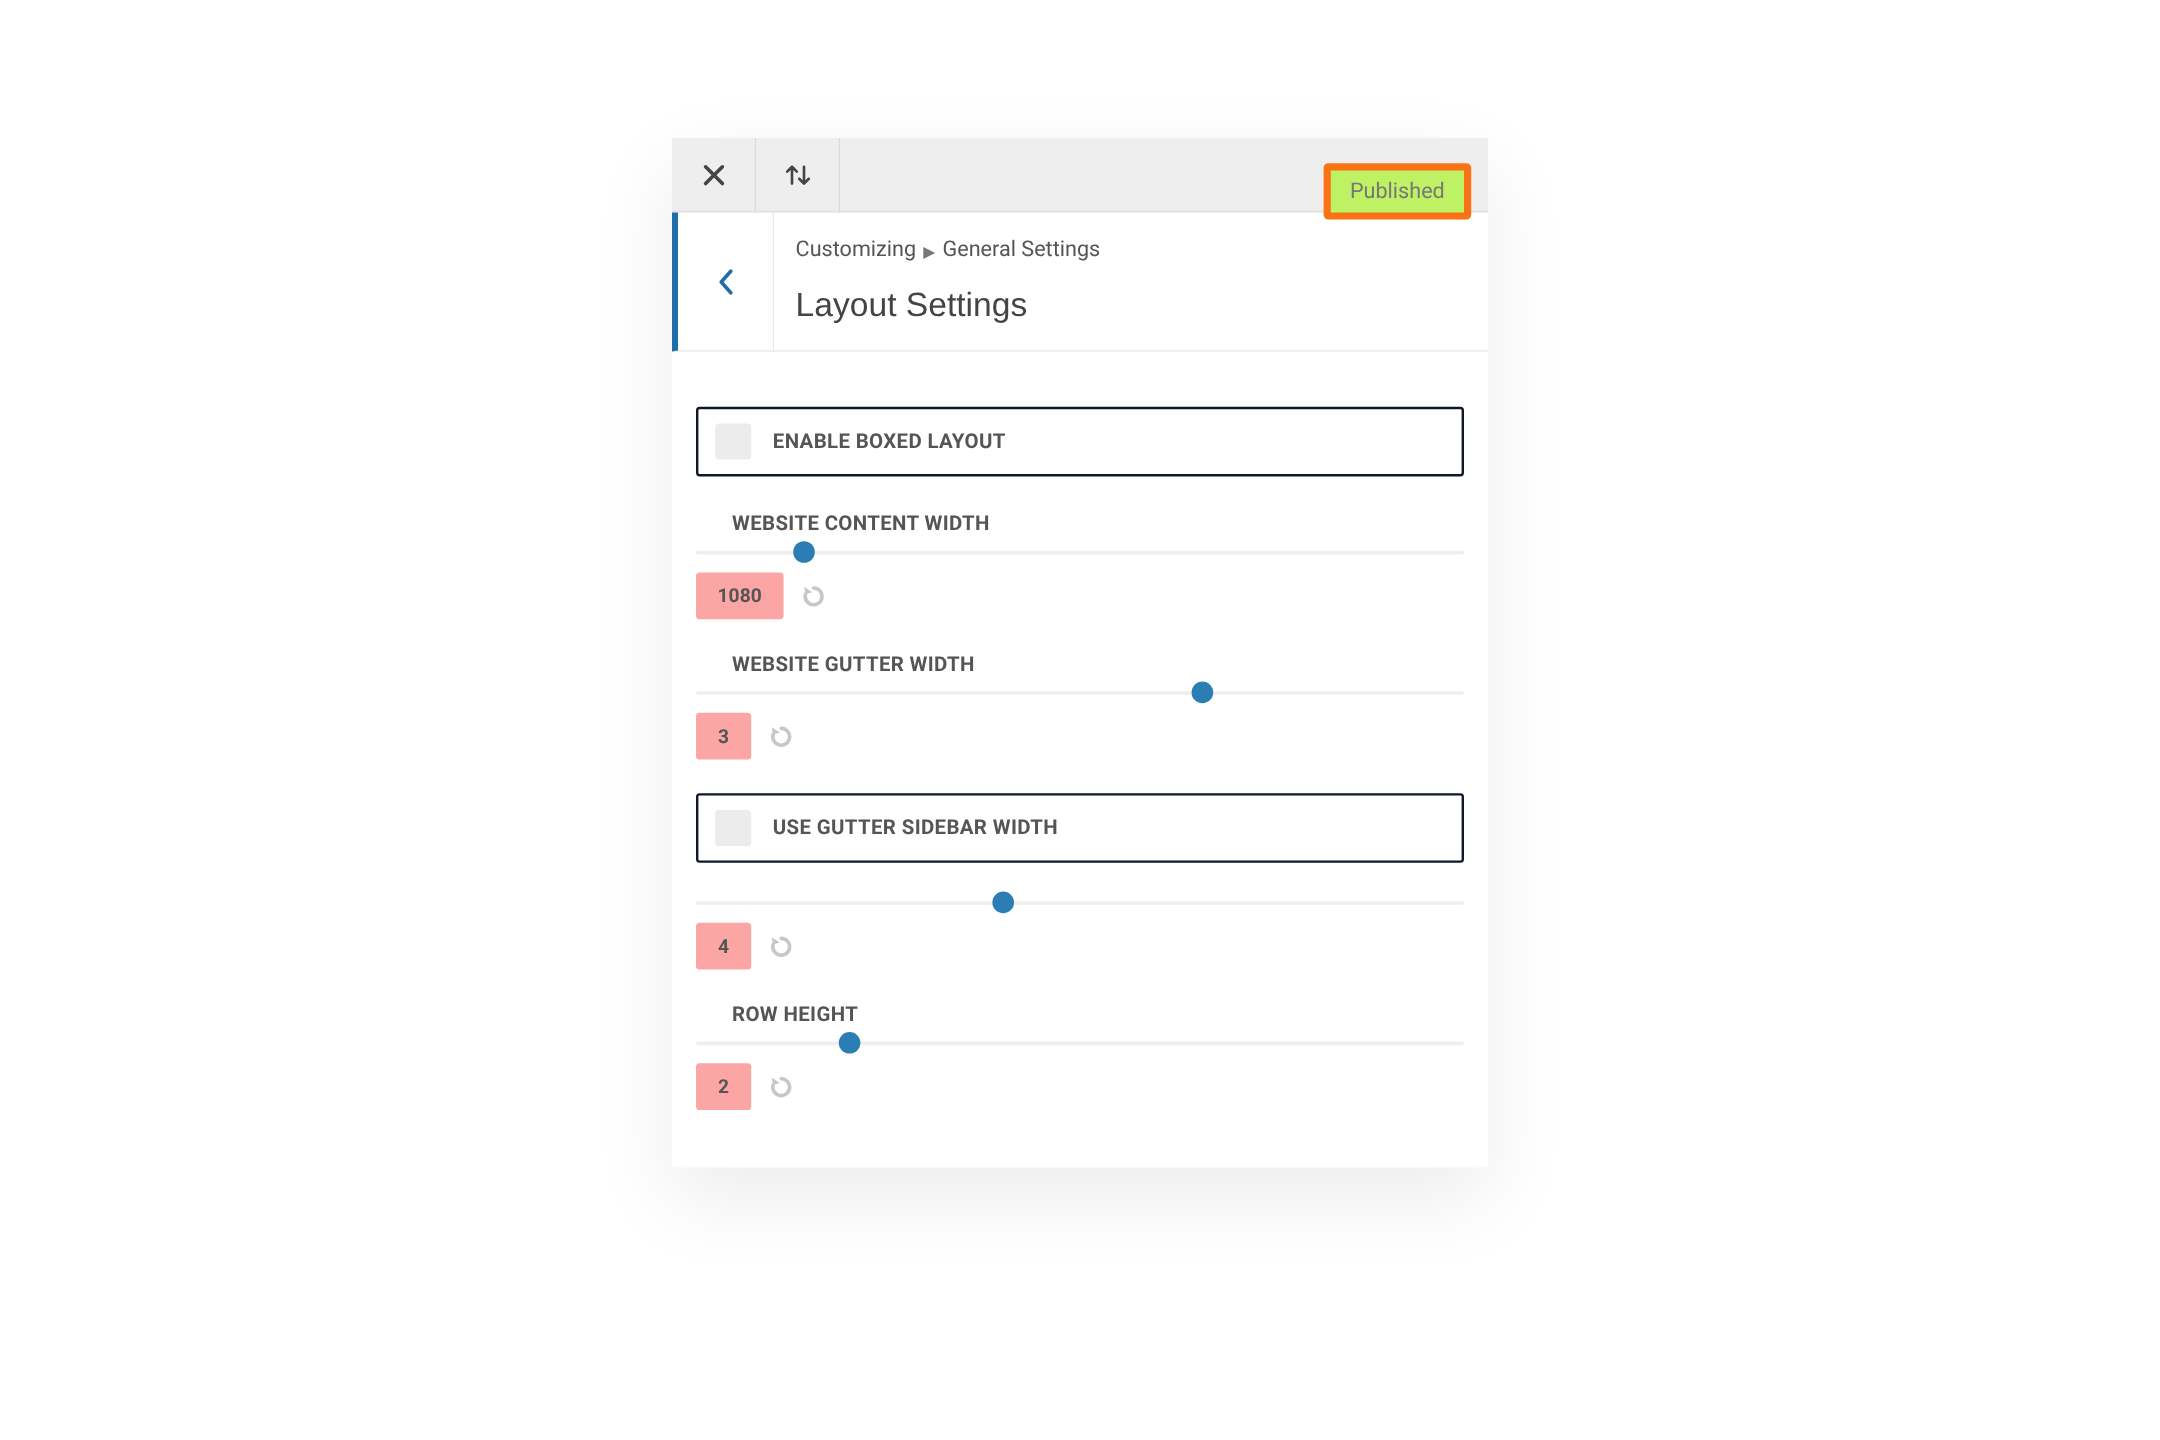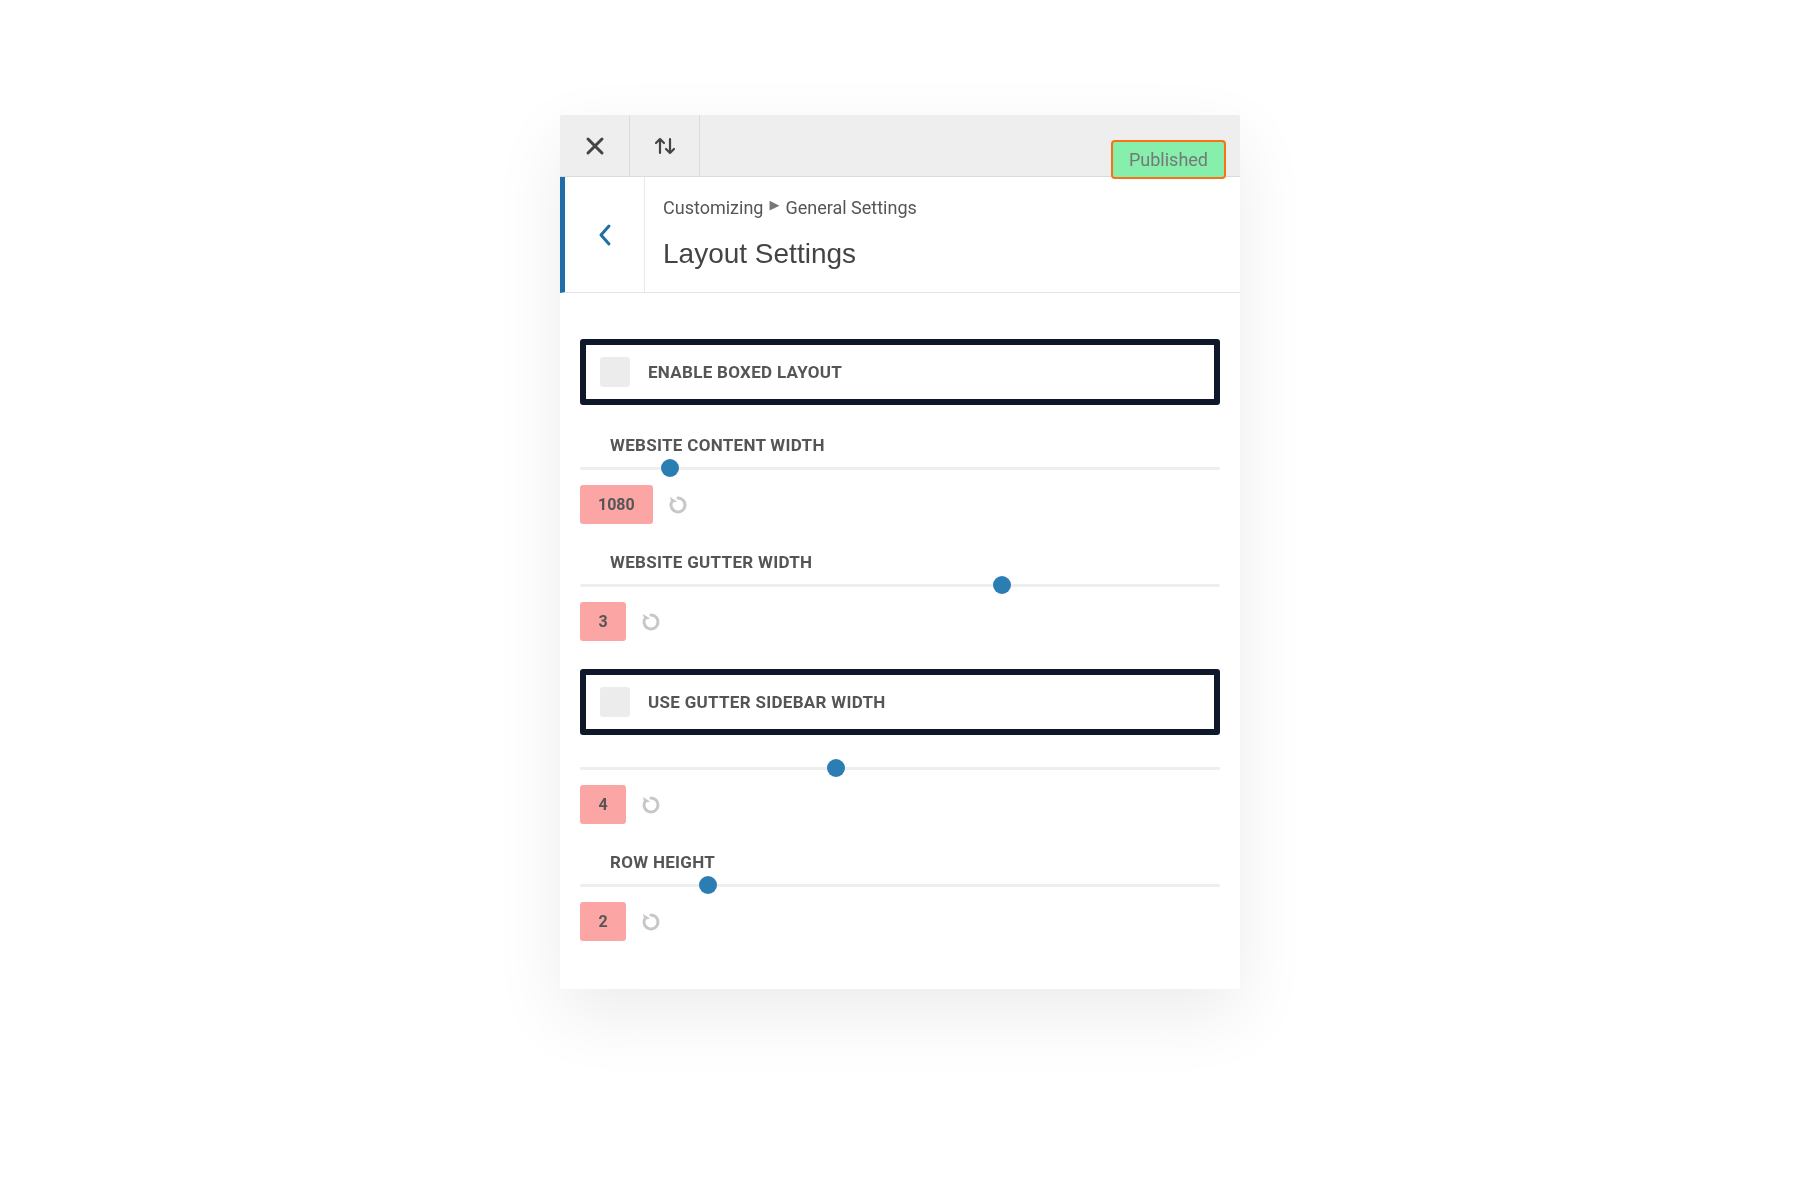"Published" .status-pill { background: #86efac -> #bef264; border: 2px solid #f97316 -> 6px solid #f97316 }
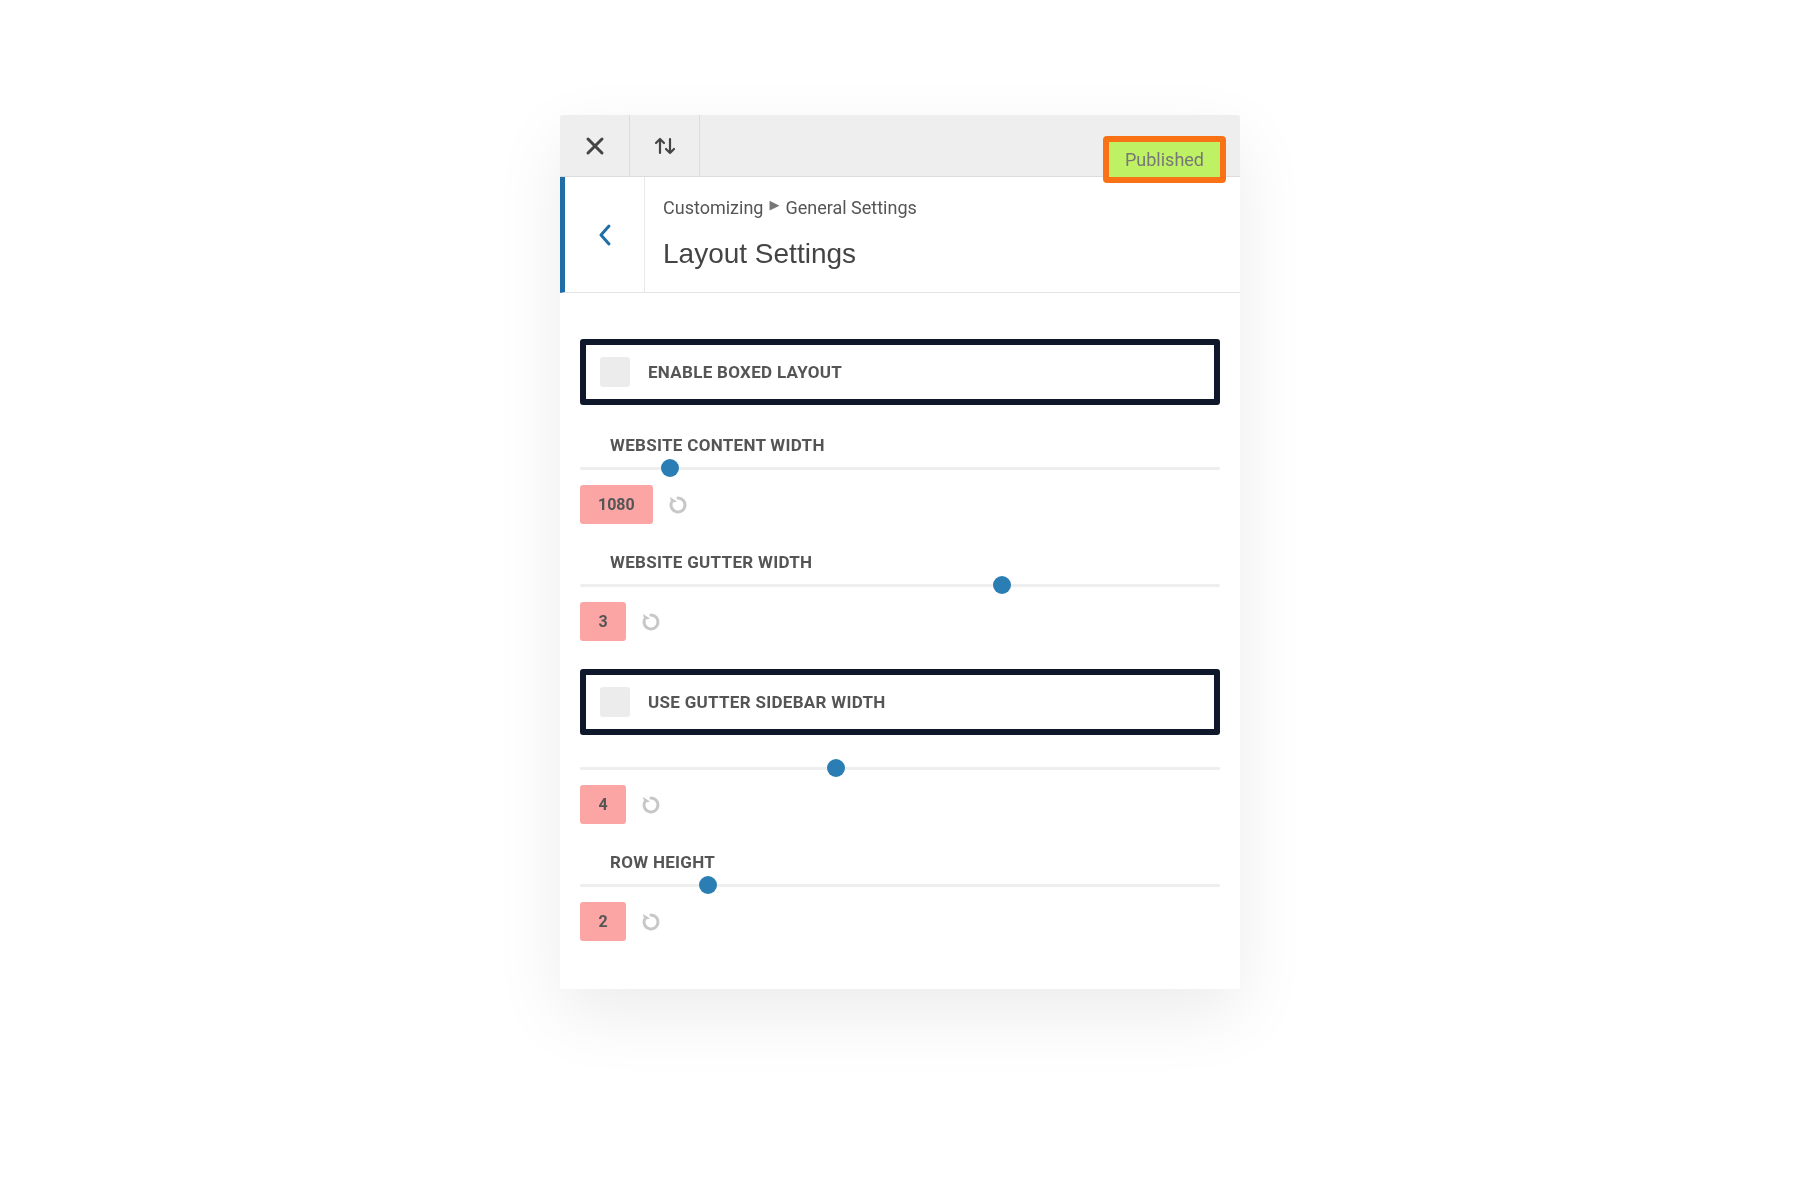"Customizing" .breadcrumb { align-items: flex-start -> flex-end }
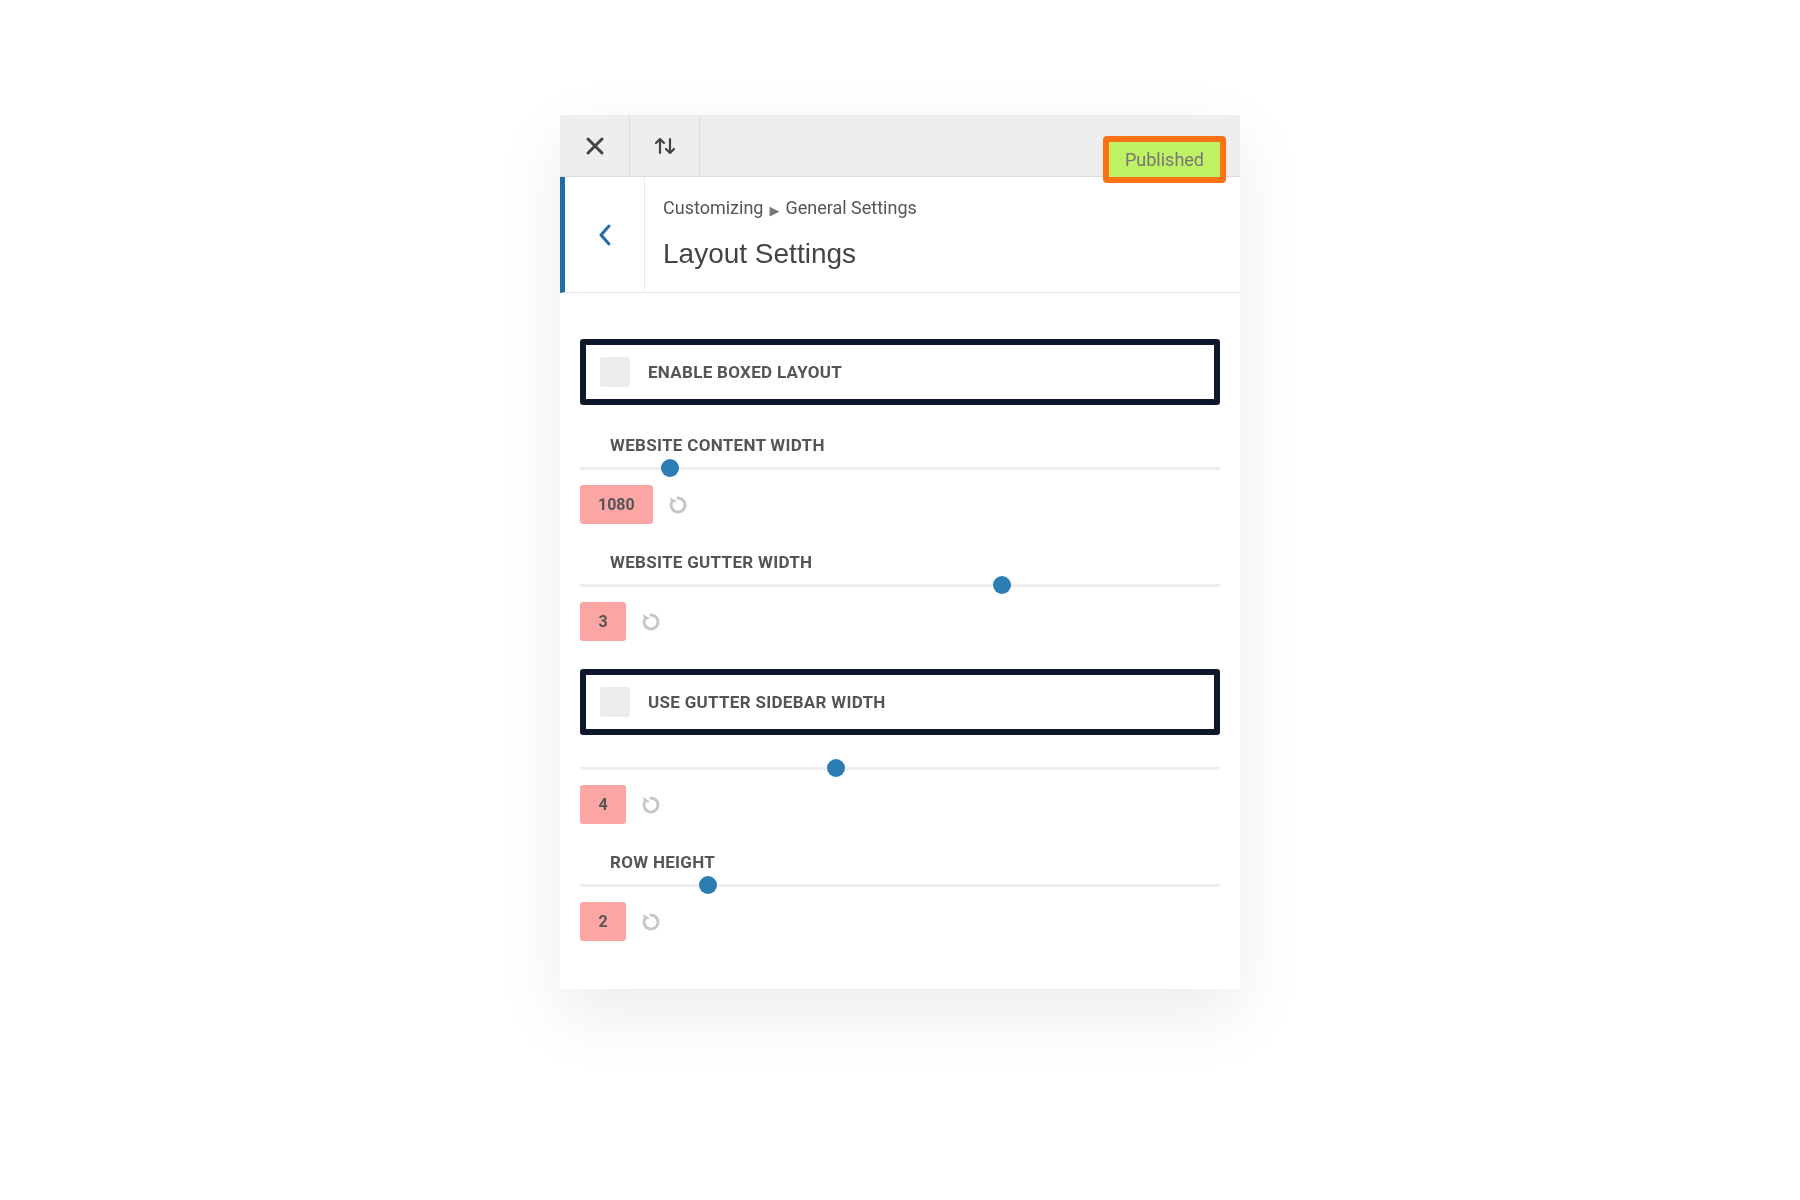"ENABLE BOXED LAYOUT" .check-row { border: 6px solid #0f172a -> 2px solid #0f172a }
